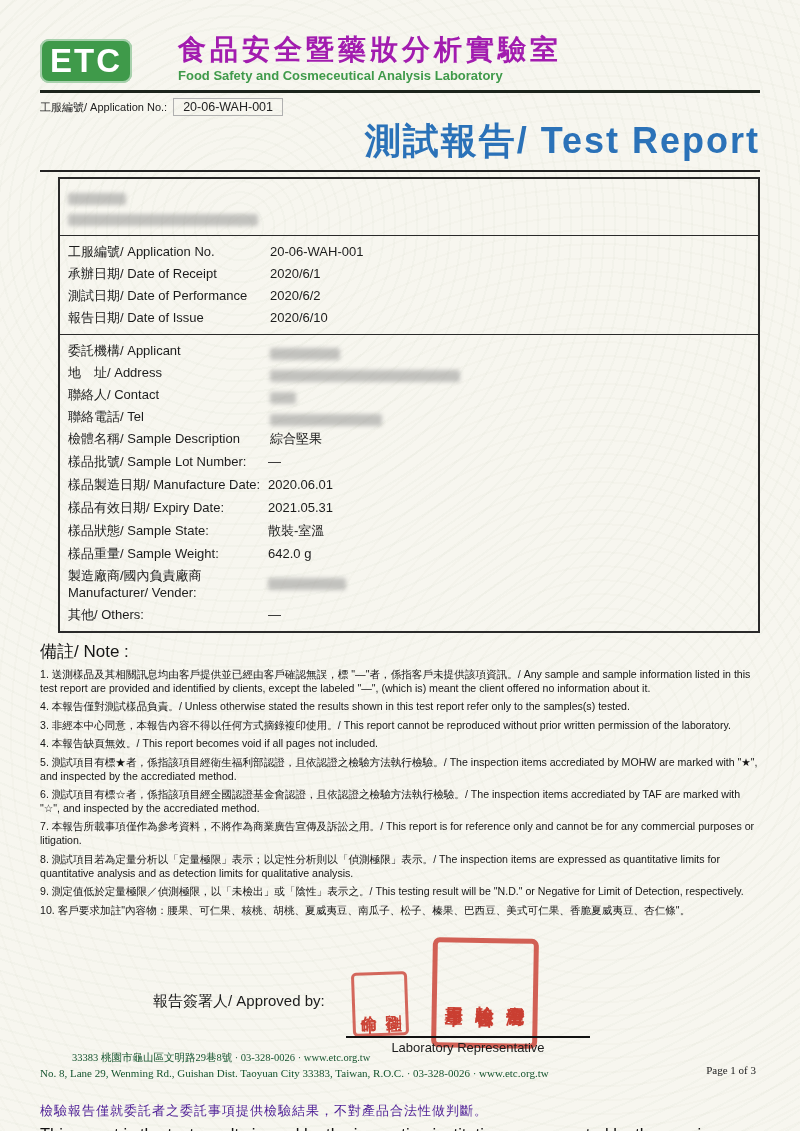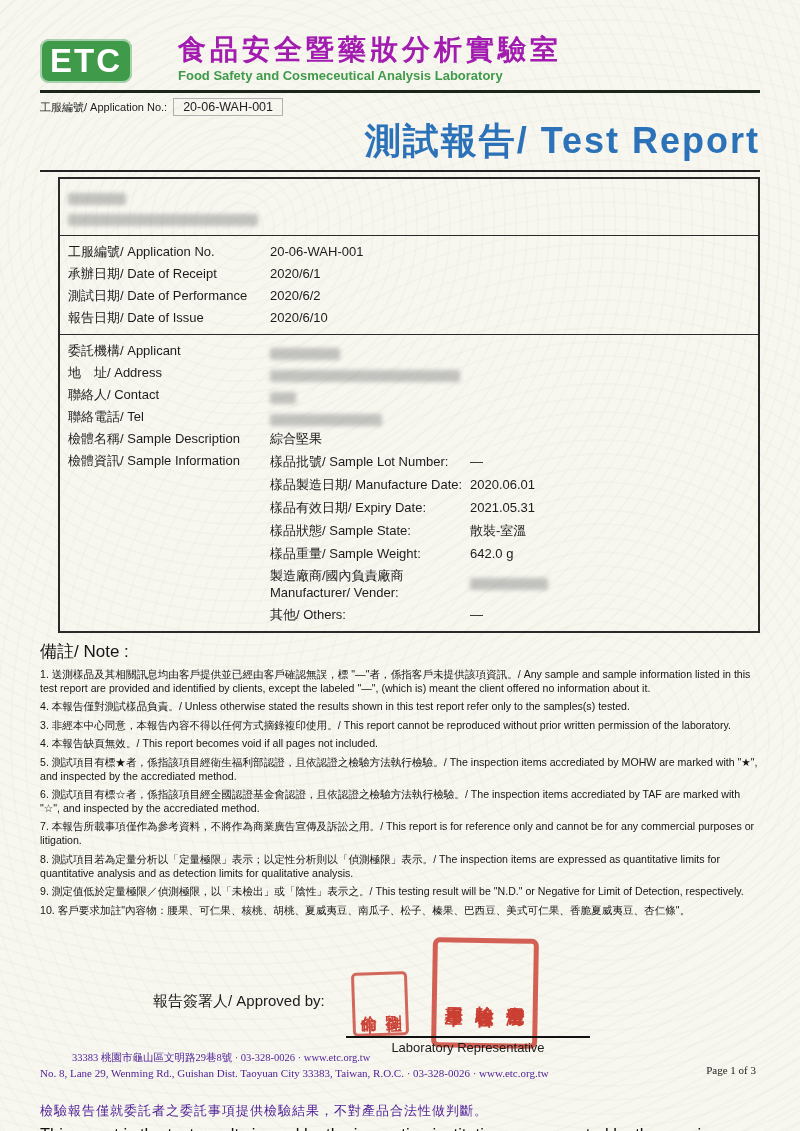"檢體資訊/ Sample Information" span.lbl { html: <span>檢體資訊/ Sample Information</span> -> none }
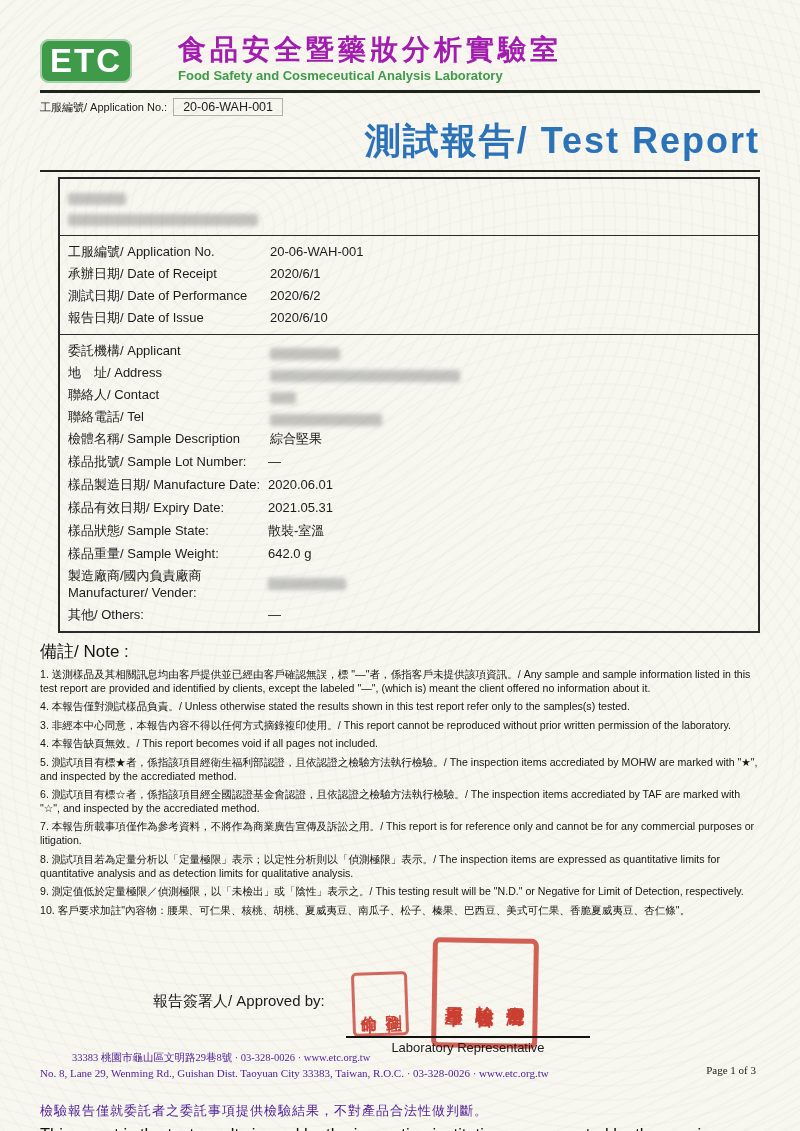"33383 桃園市龜山區文明路29巷8號 · 03-328-0026 ·" .footer { color: #4c1d95 -> #14532d }
